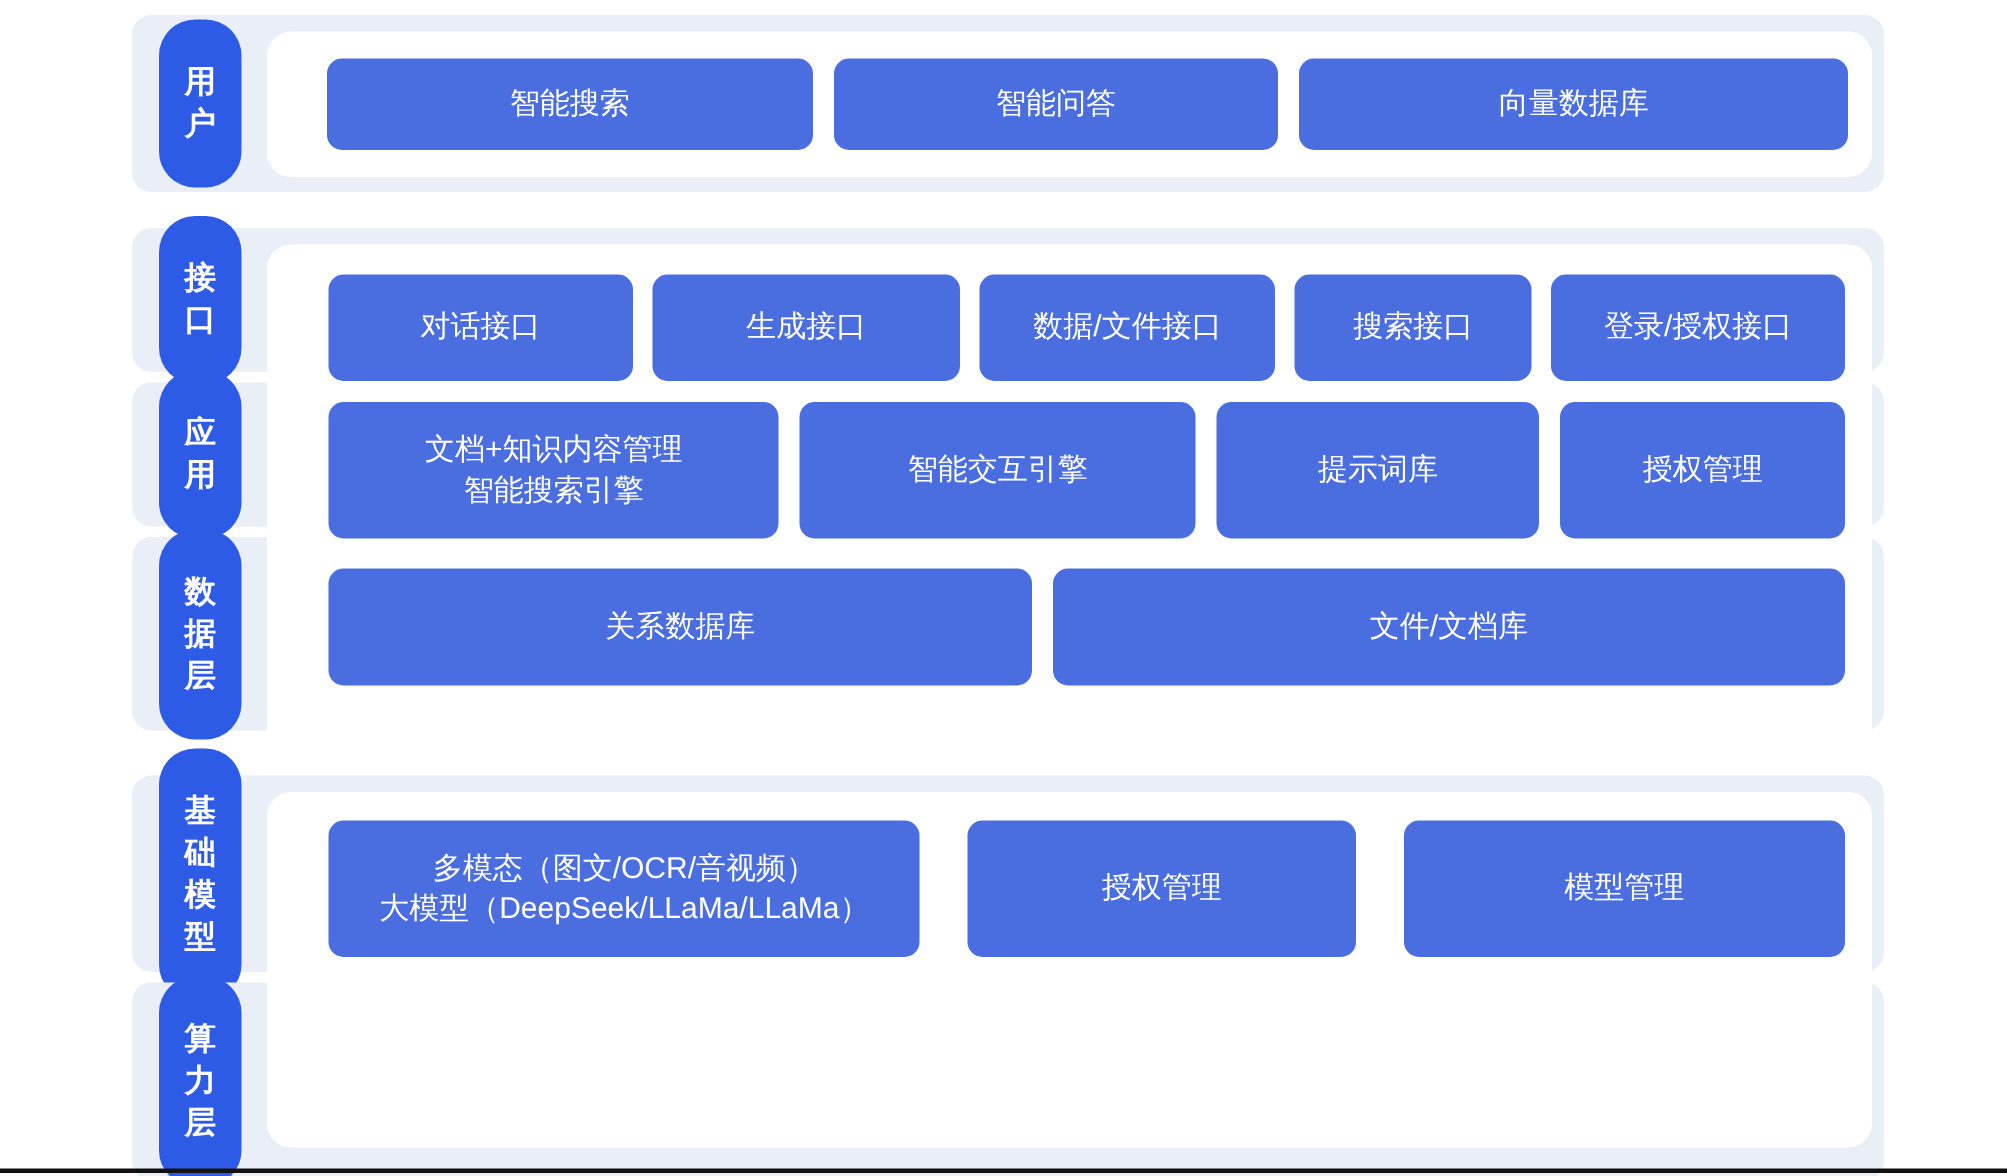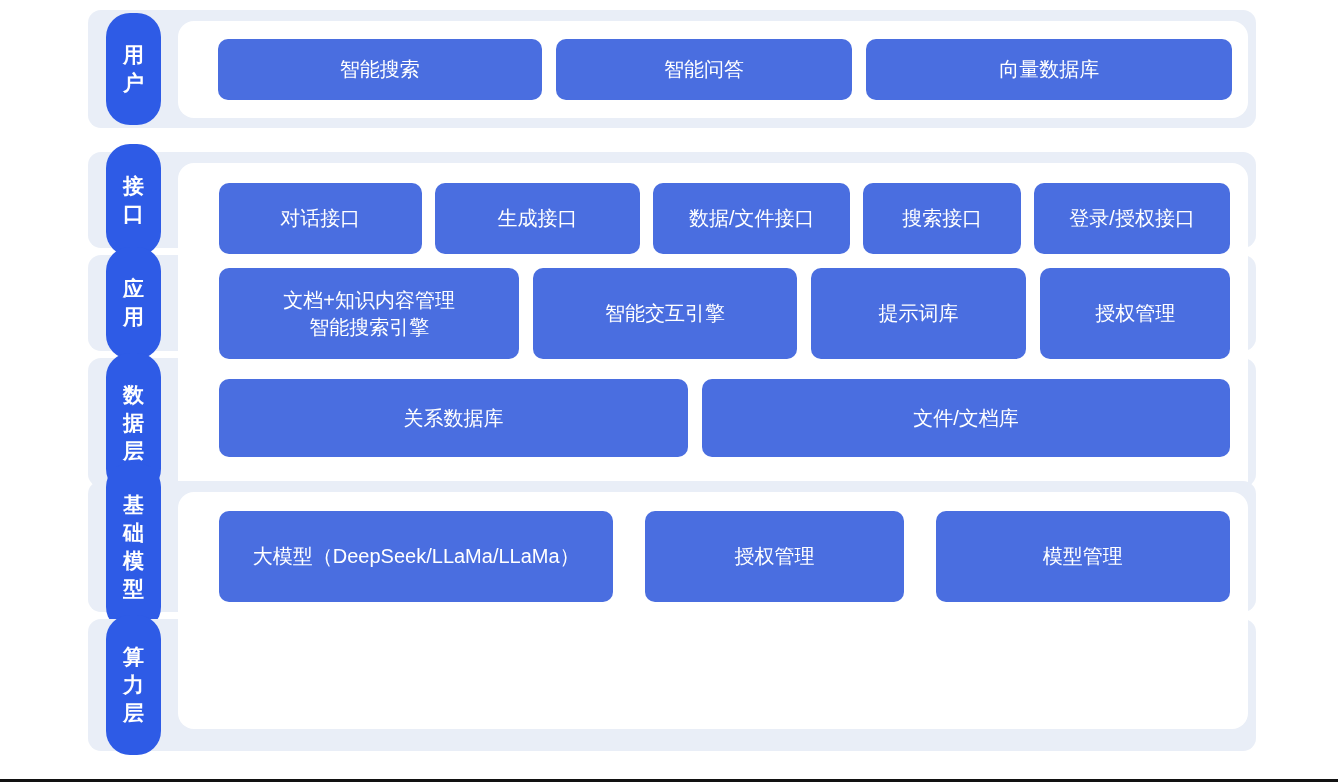"基础模型" div.band { top: 481px -> 517px }
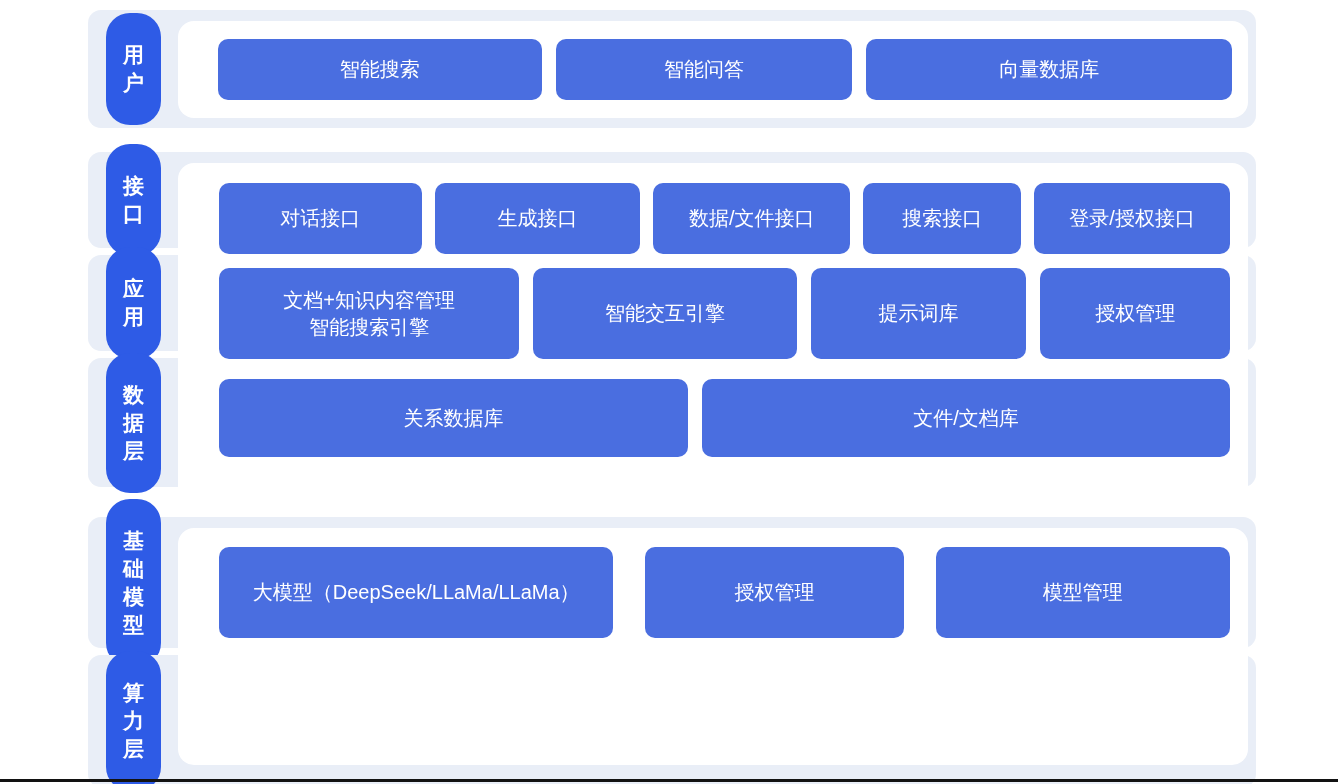"多模态（图文/OCR/音视频）" span { html: none -> <span>多模态（图文/OCR/音视频）</span> }
